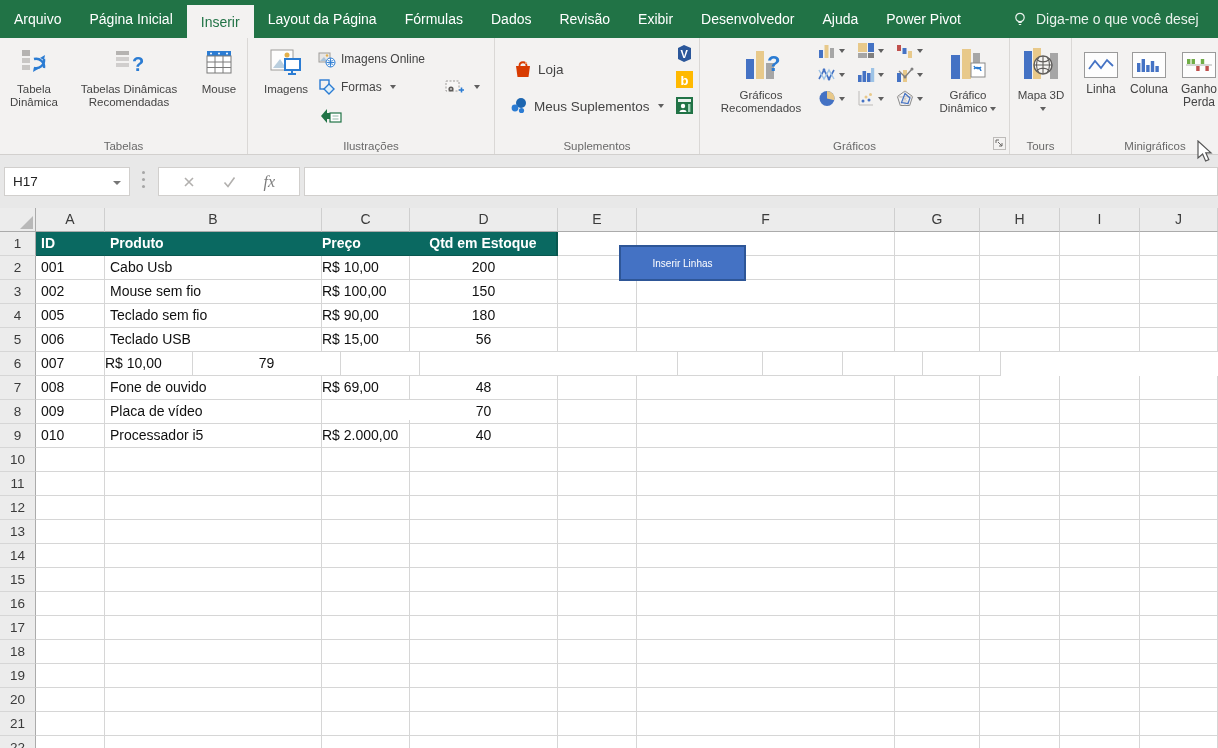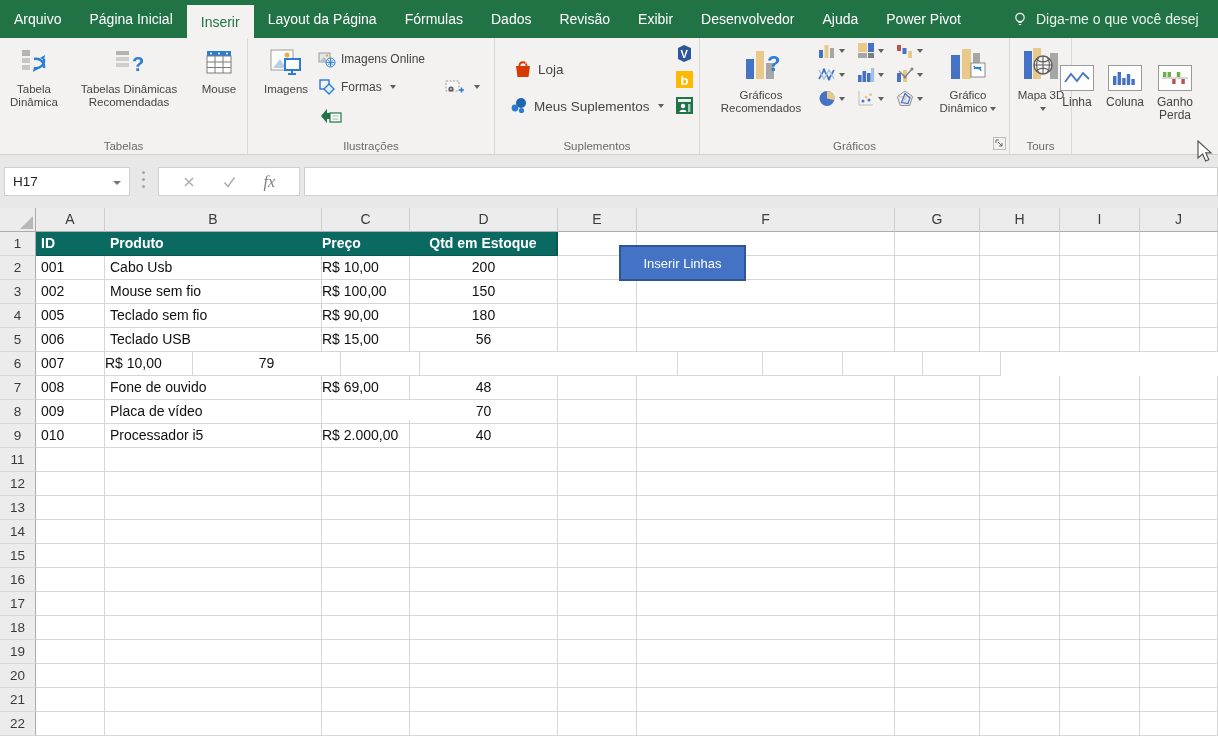"Linha" div.rgroup { left: 1048px -> 1072px; margin-top: 13px -> none }
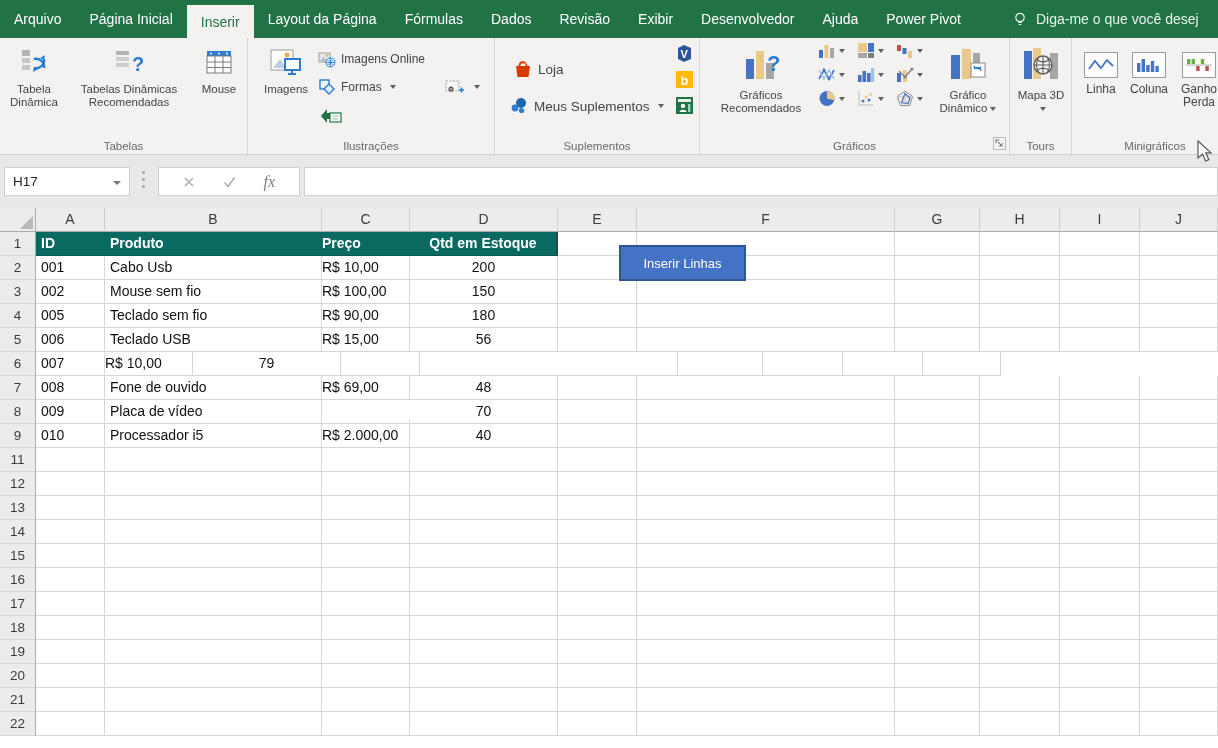"Inserir Linhas" .insert-btn { font-size: 13px -> 10px }
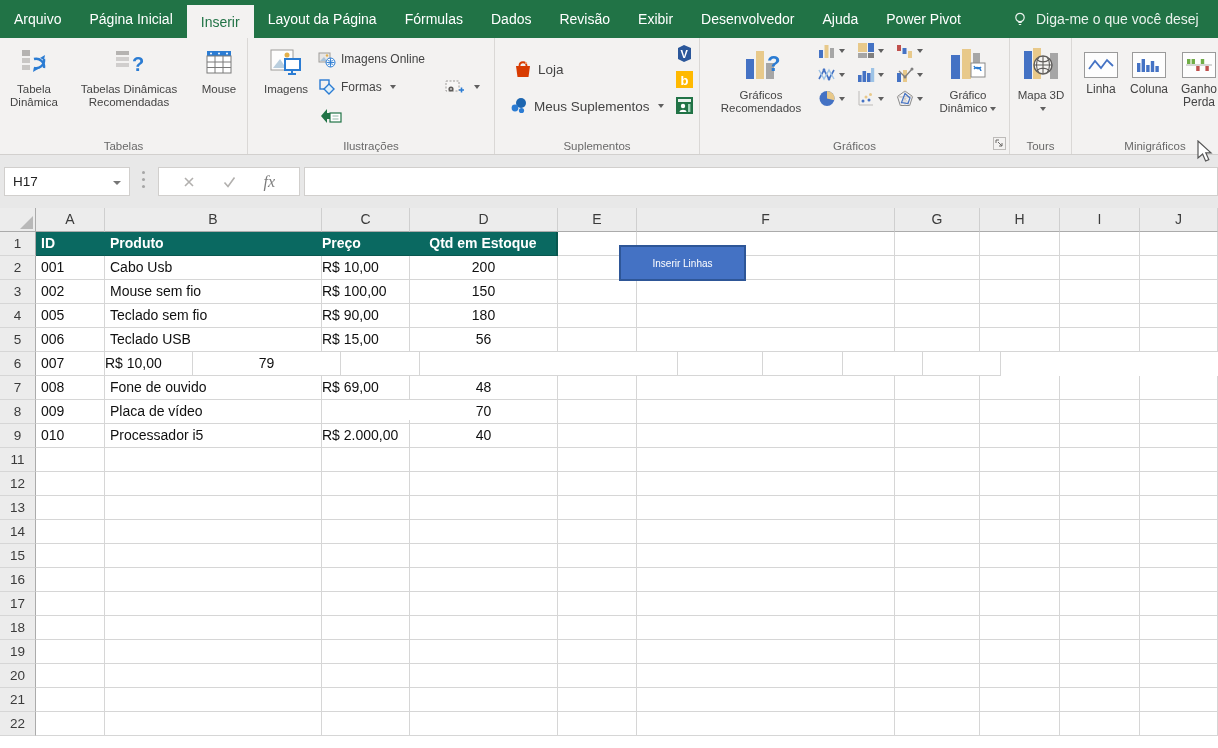"10" div.grow { html: none -> <div> <div>10</div> <div></div> <div></div> <div></div> <div></div> <div></div> <div></div> <div></div> <div></div> <div></div> <div></div> </div> }
